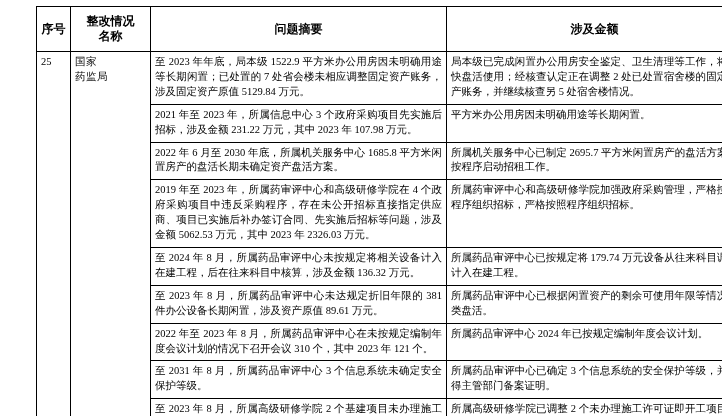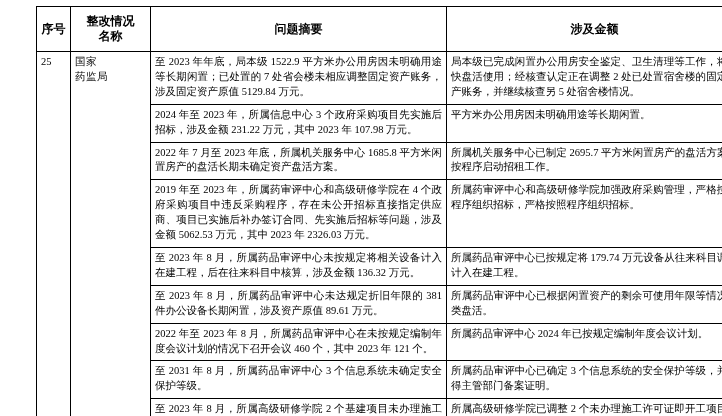"2024 年至 2023 年，所属信息中心 3" td.issue-cell { text: 2024 -> 2021 }
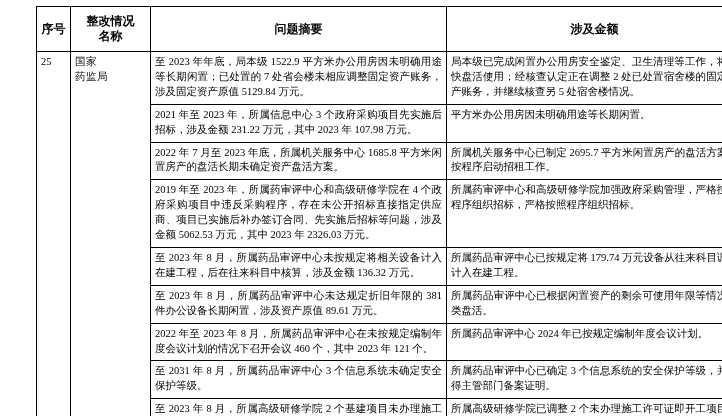"2022 年 7 月至 2023" td.issue-cell { text: 7 月至 2023 -> 6 月至 2030 }
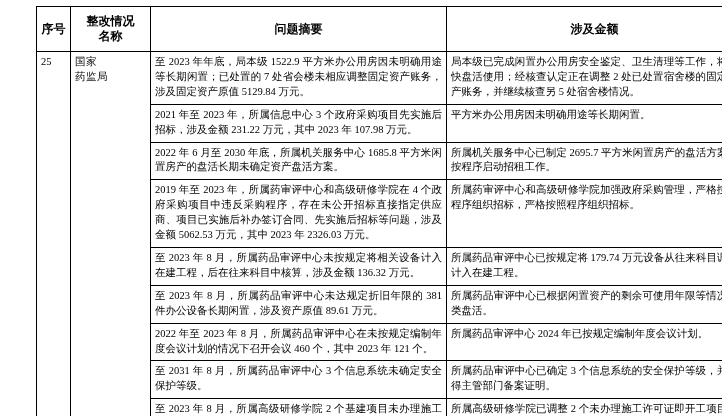"至 2023 年 8" td.issue-cell { text: 2023 -> 2024 }
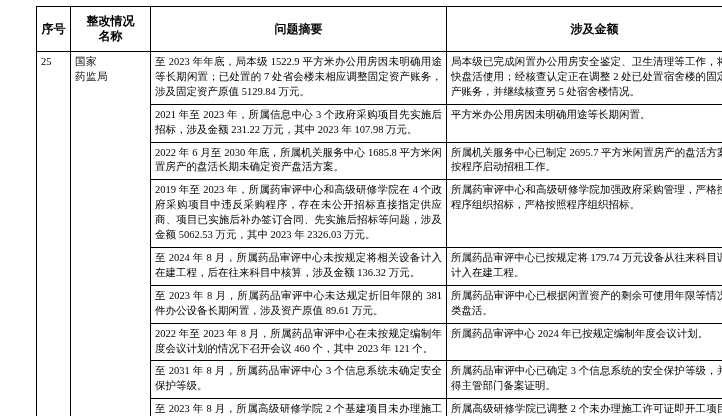"2022 年至 2023 年 8" td.issue-cell { text: 460 -> 310 }
